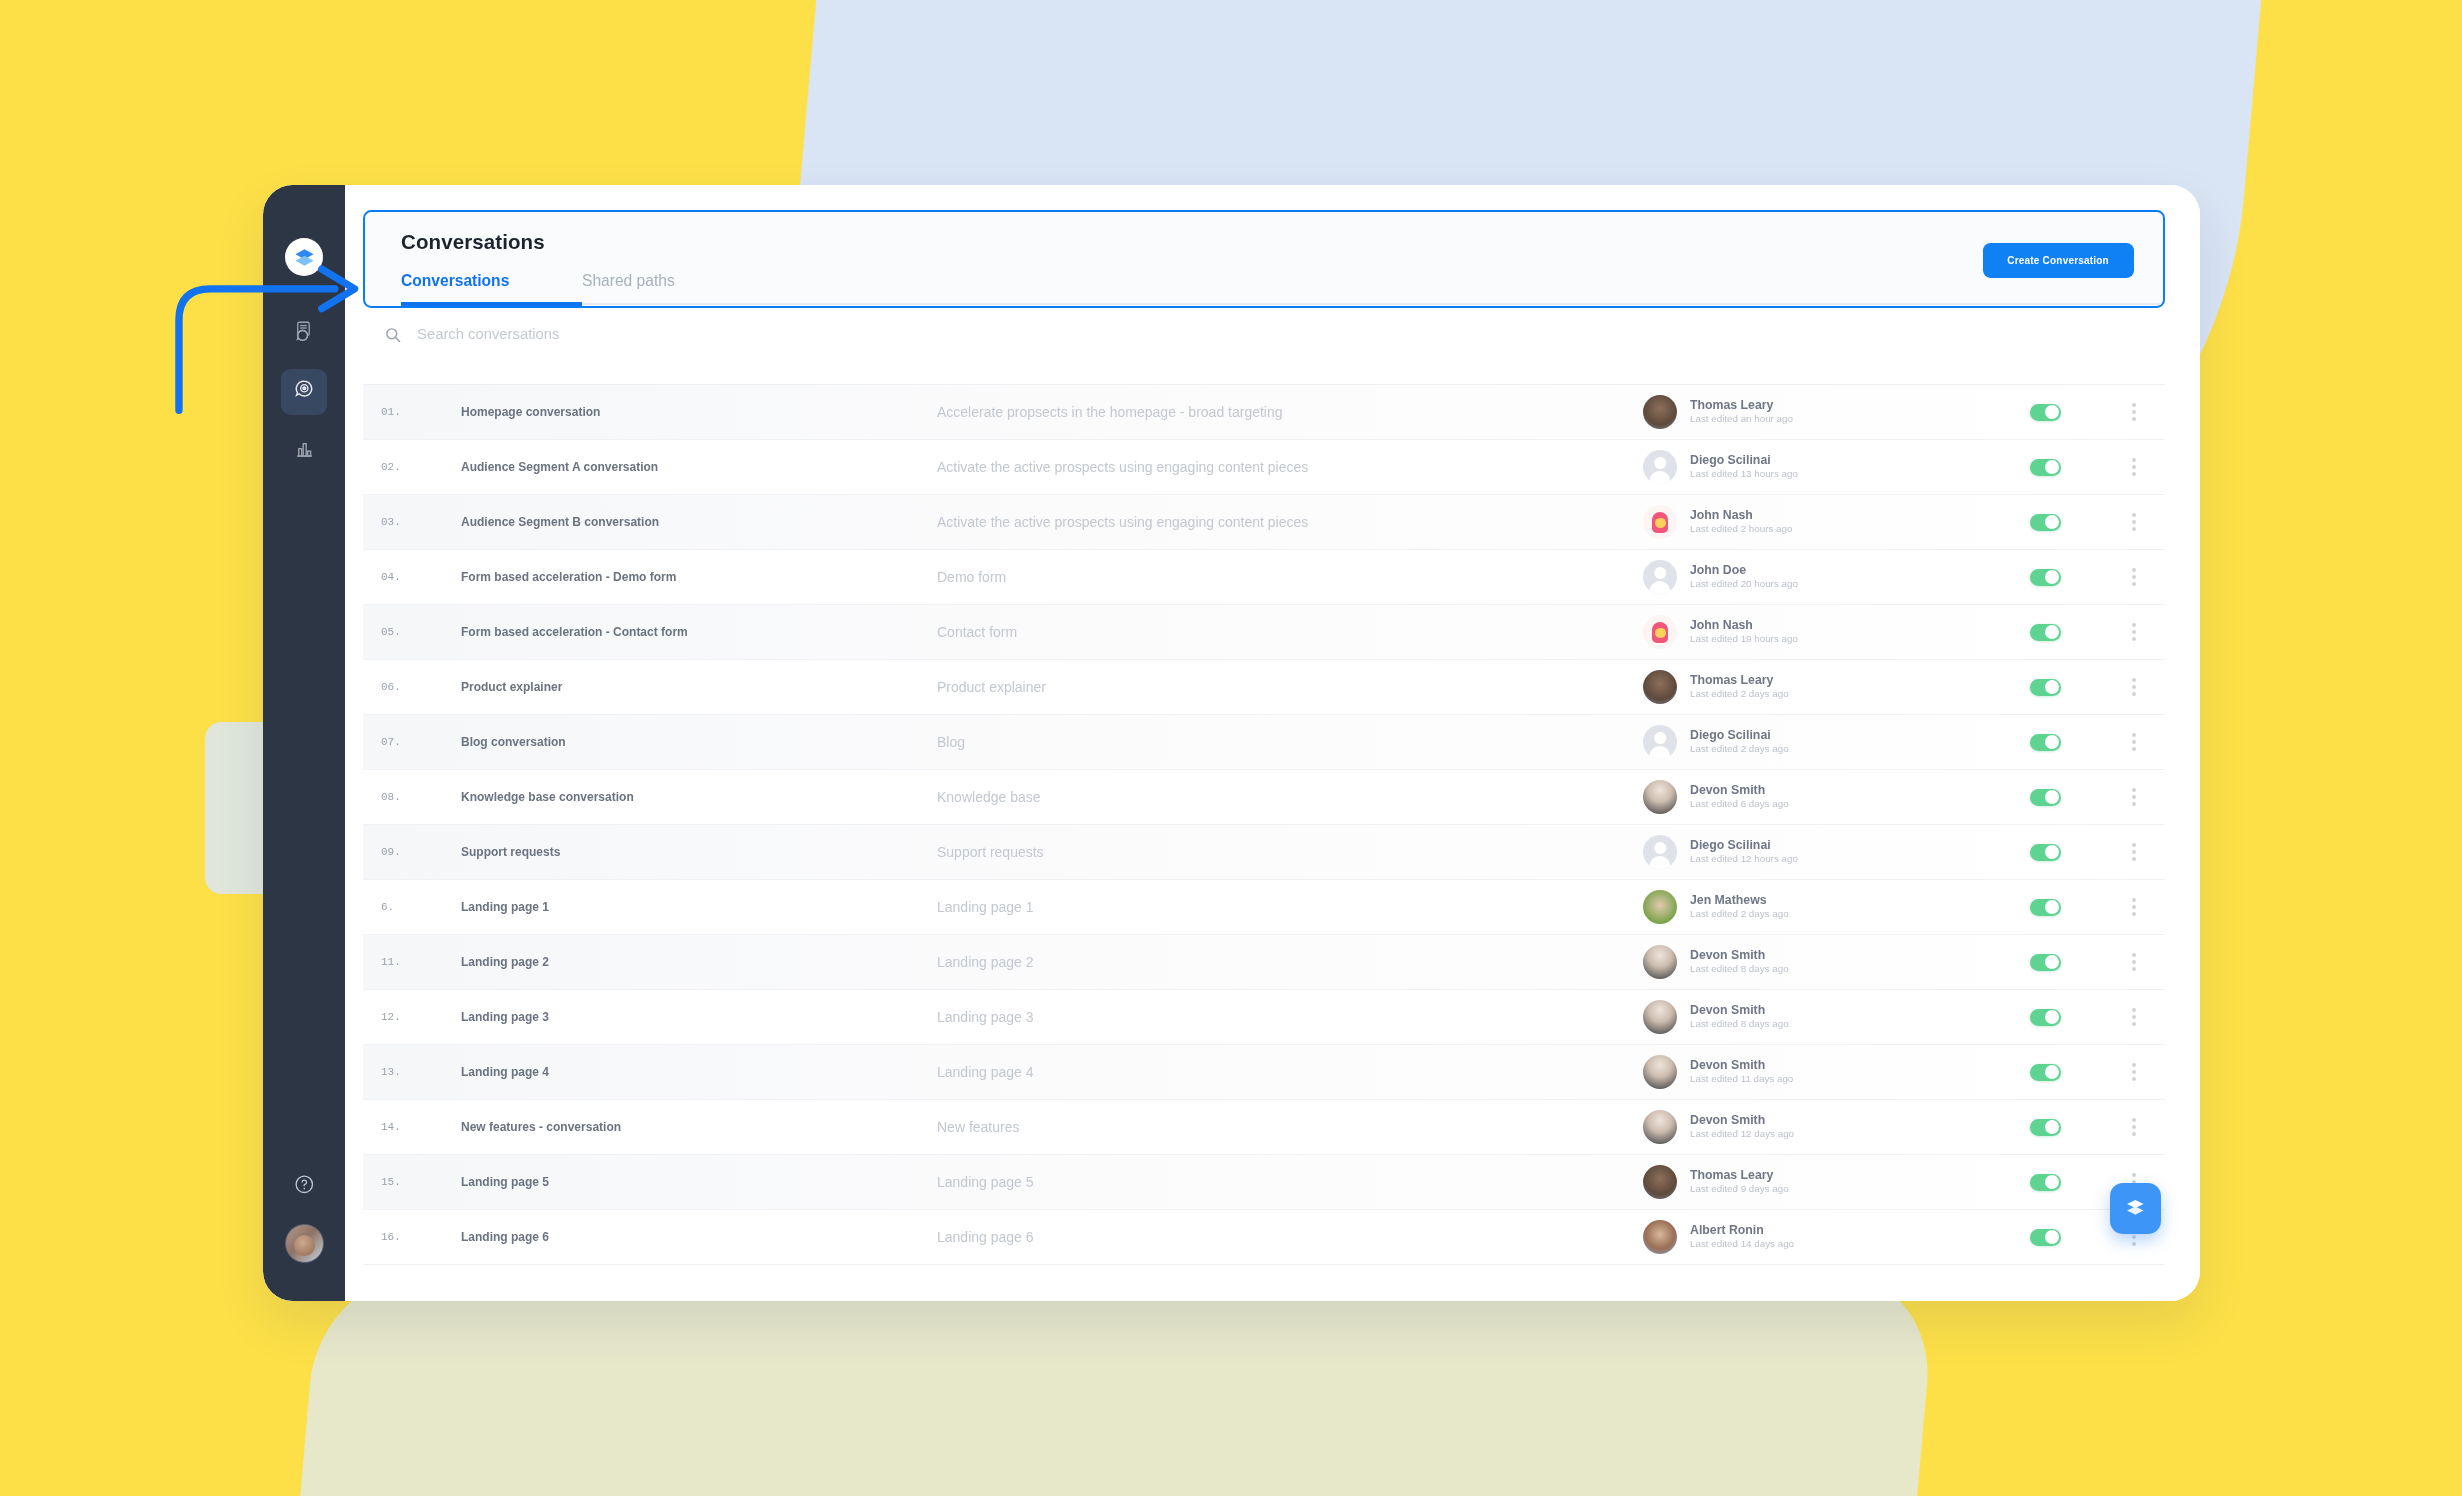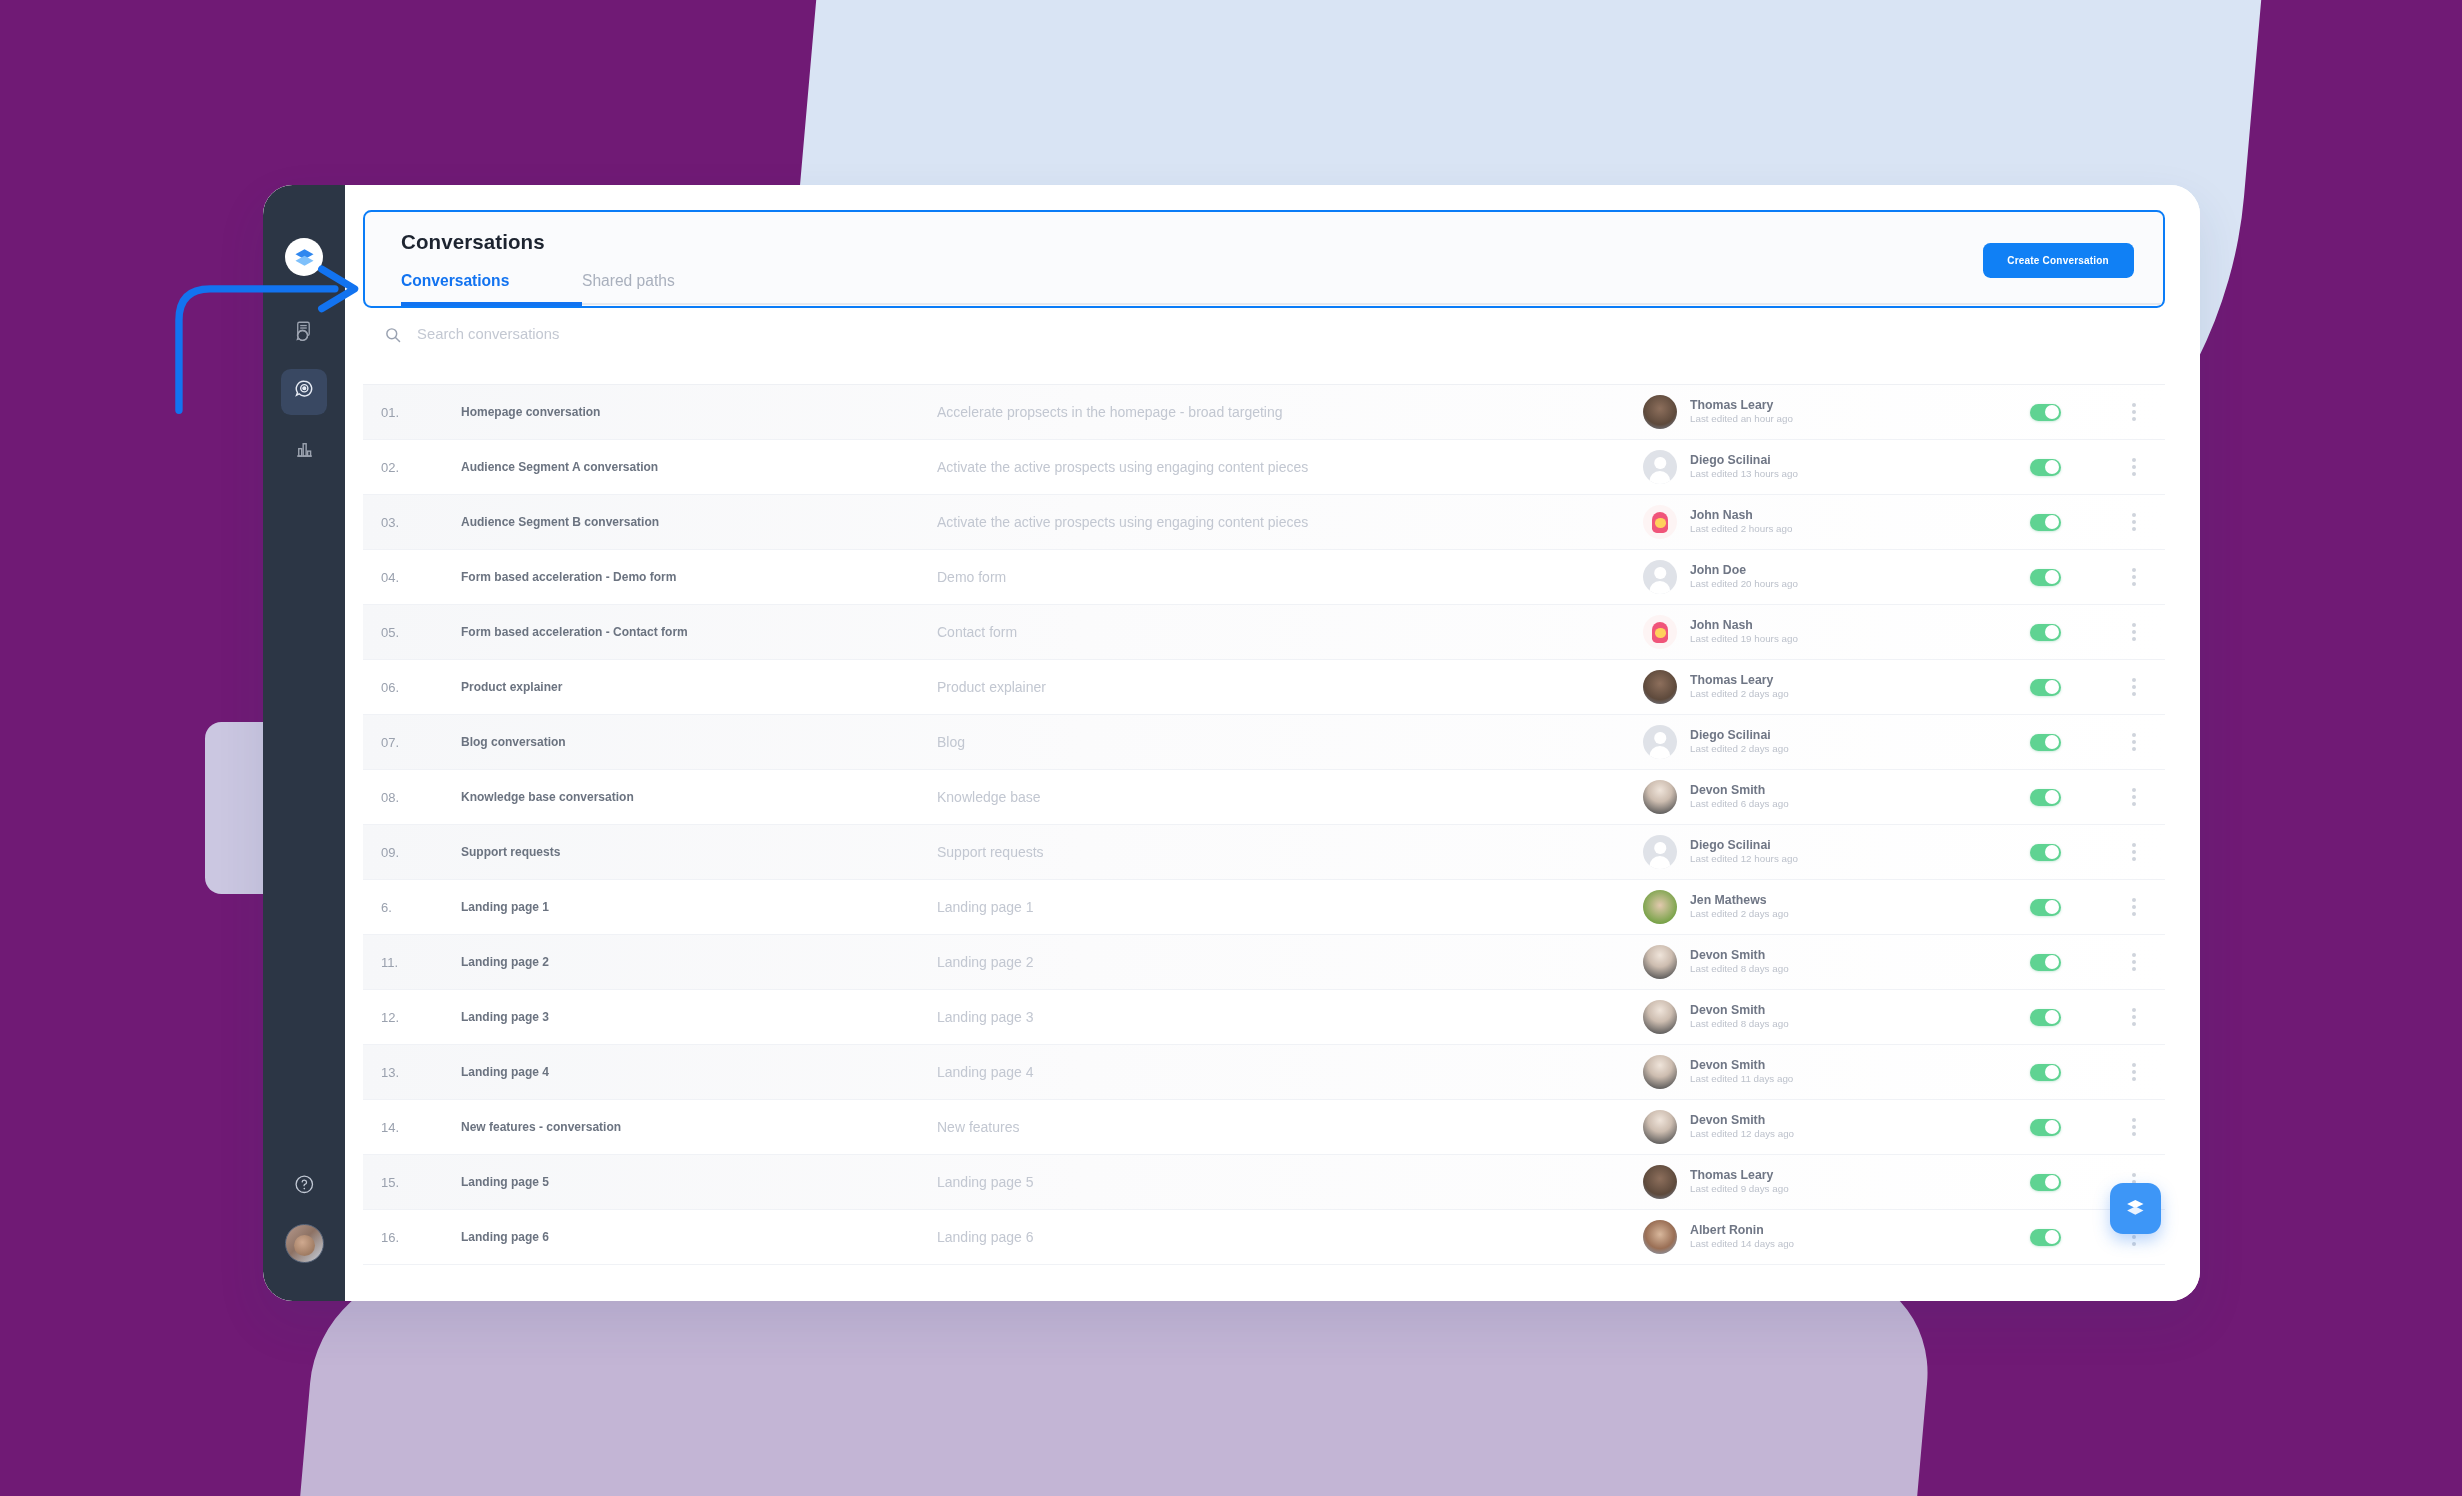"Conversations" #stage { background: #701a75 -> #fde047 }
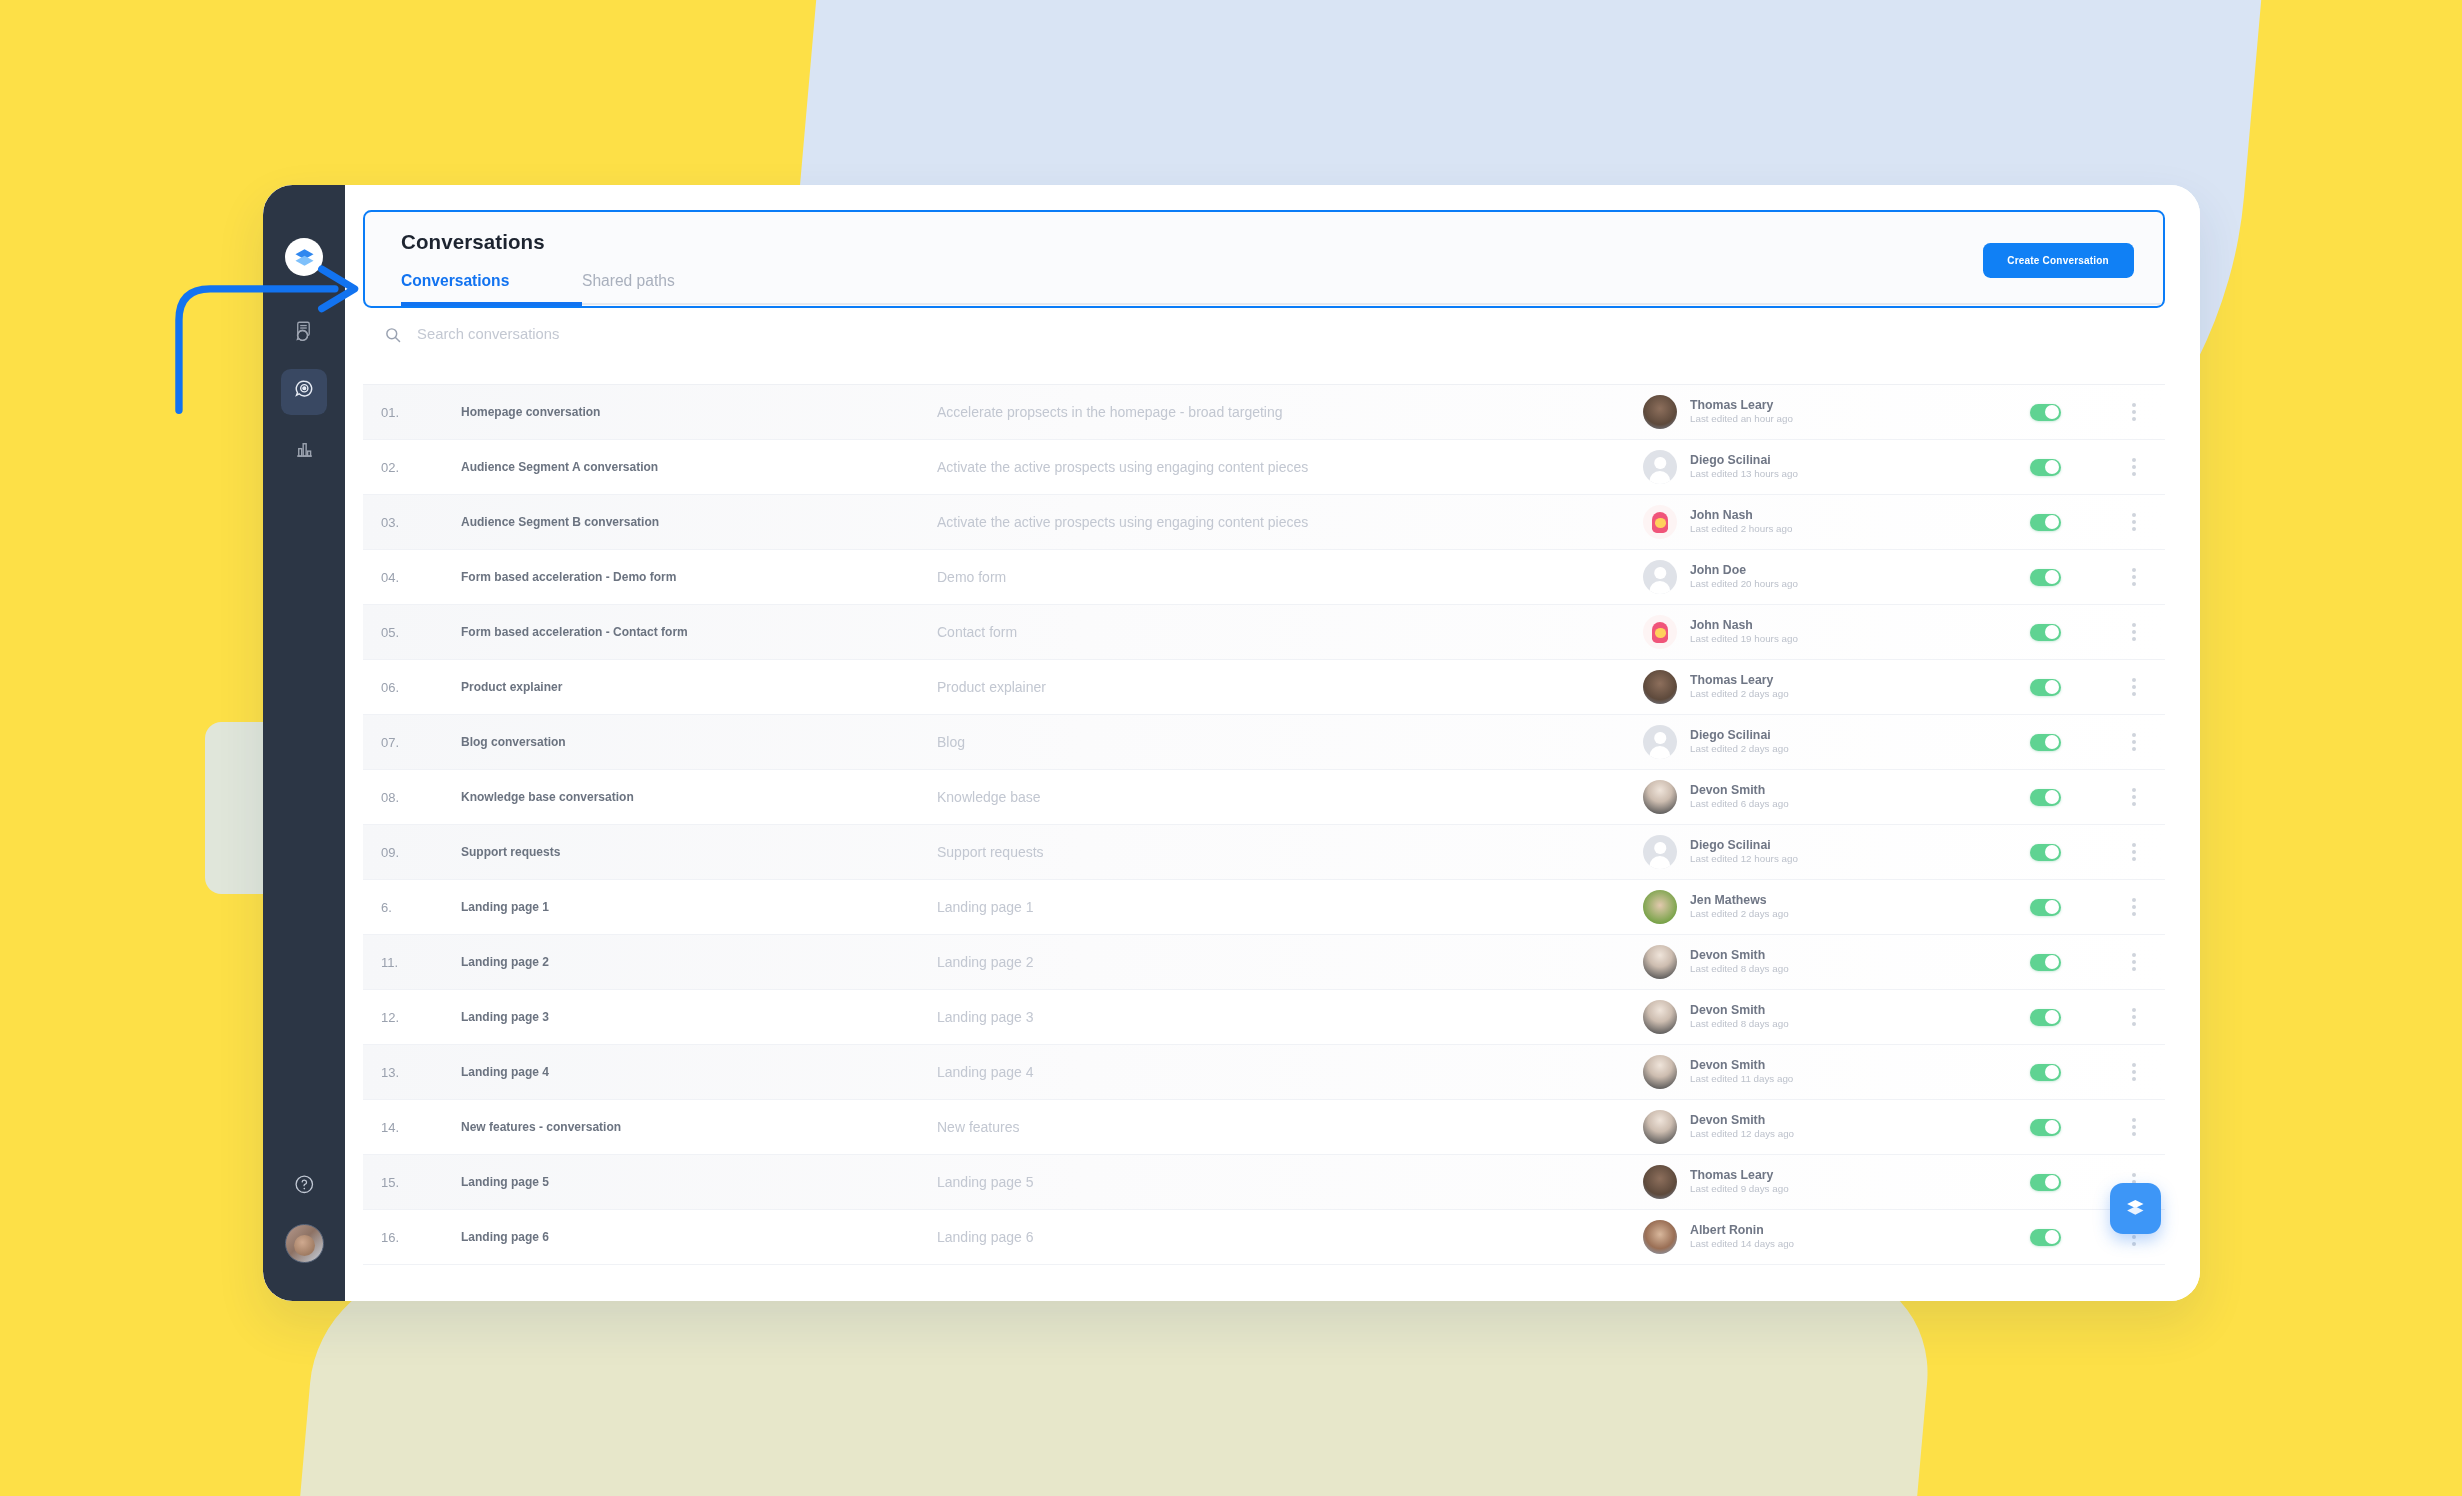"01." .c-idx { font-family: none -> Liberation Mono, monospace; font-size: 13px -> 11px }
